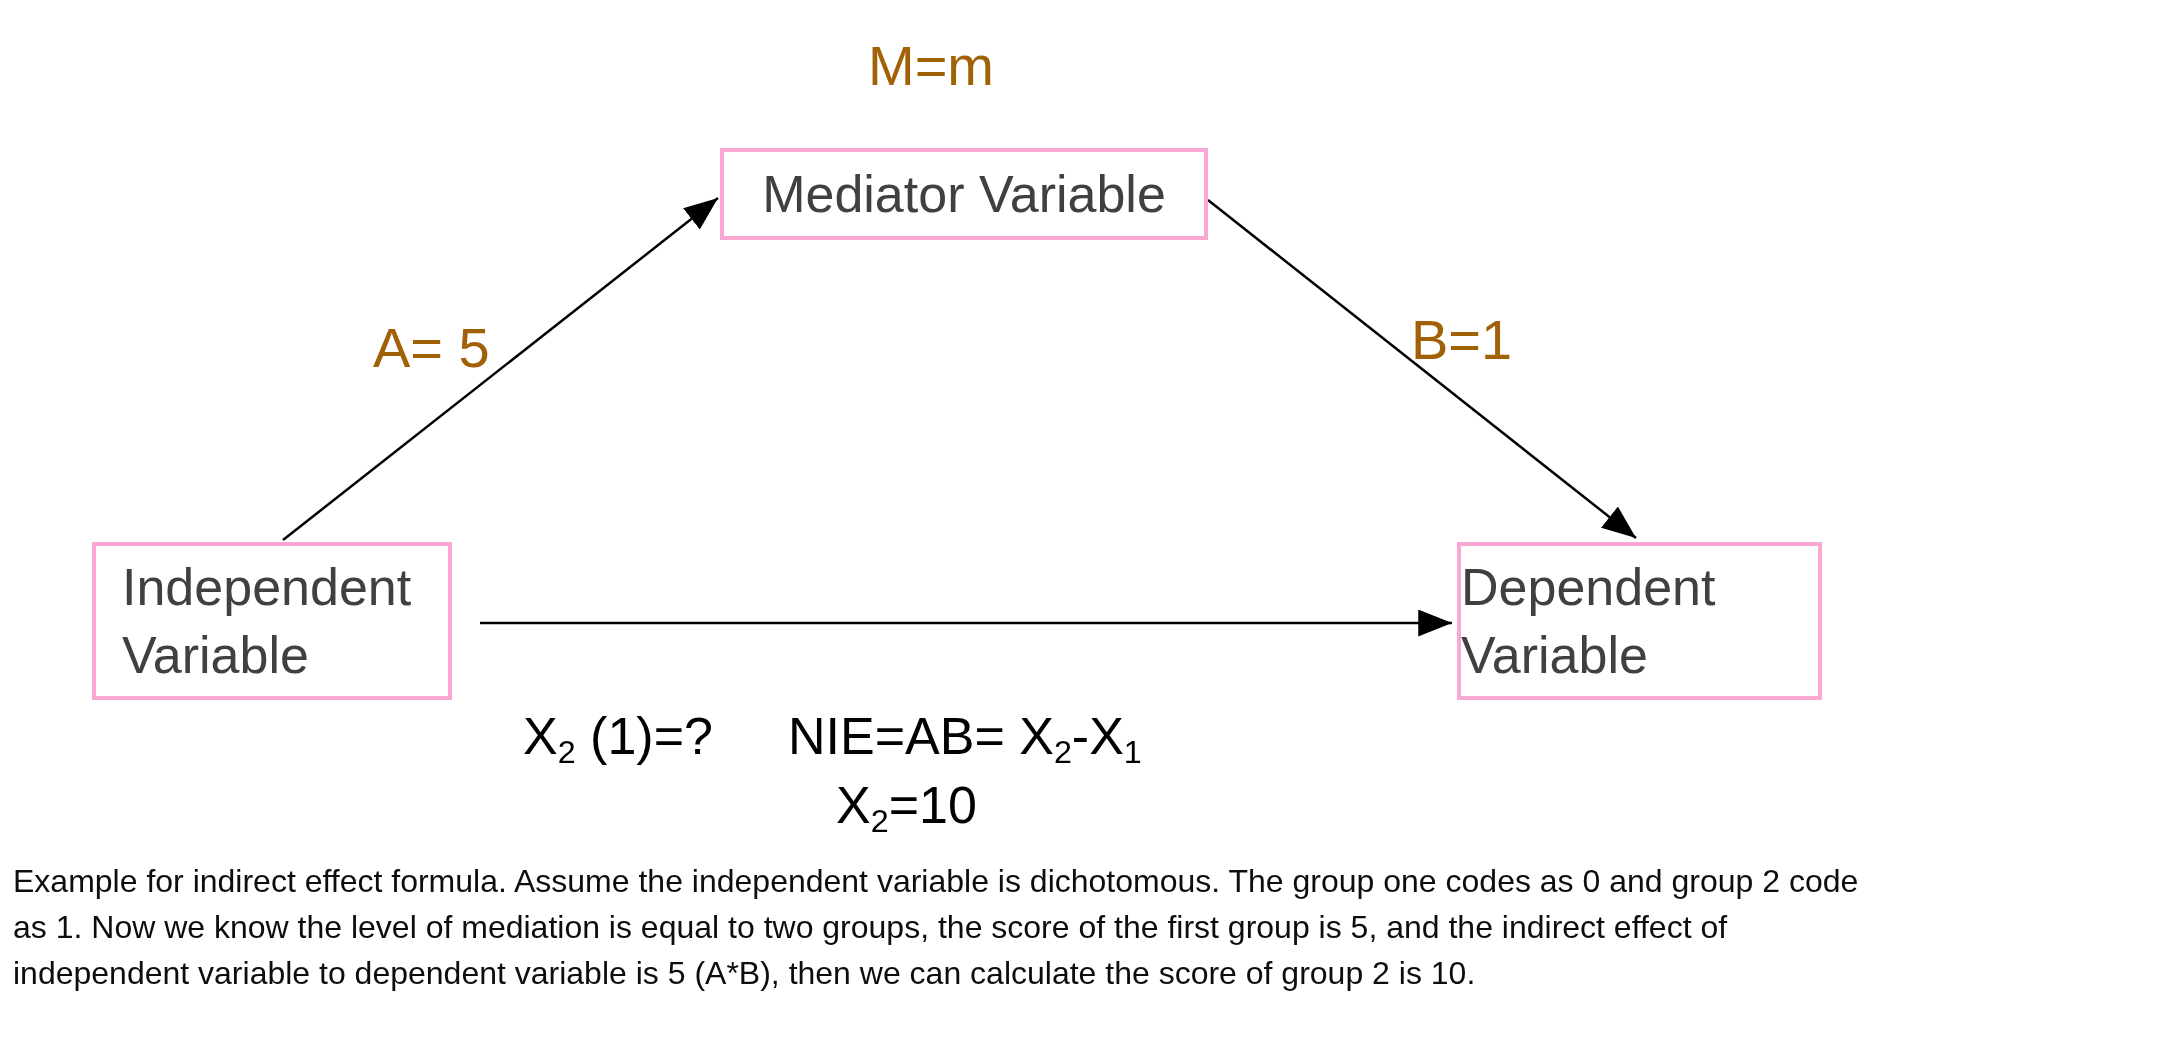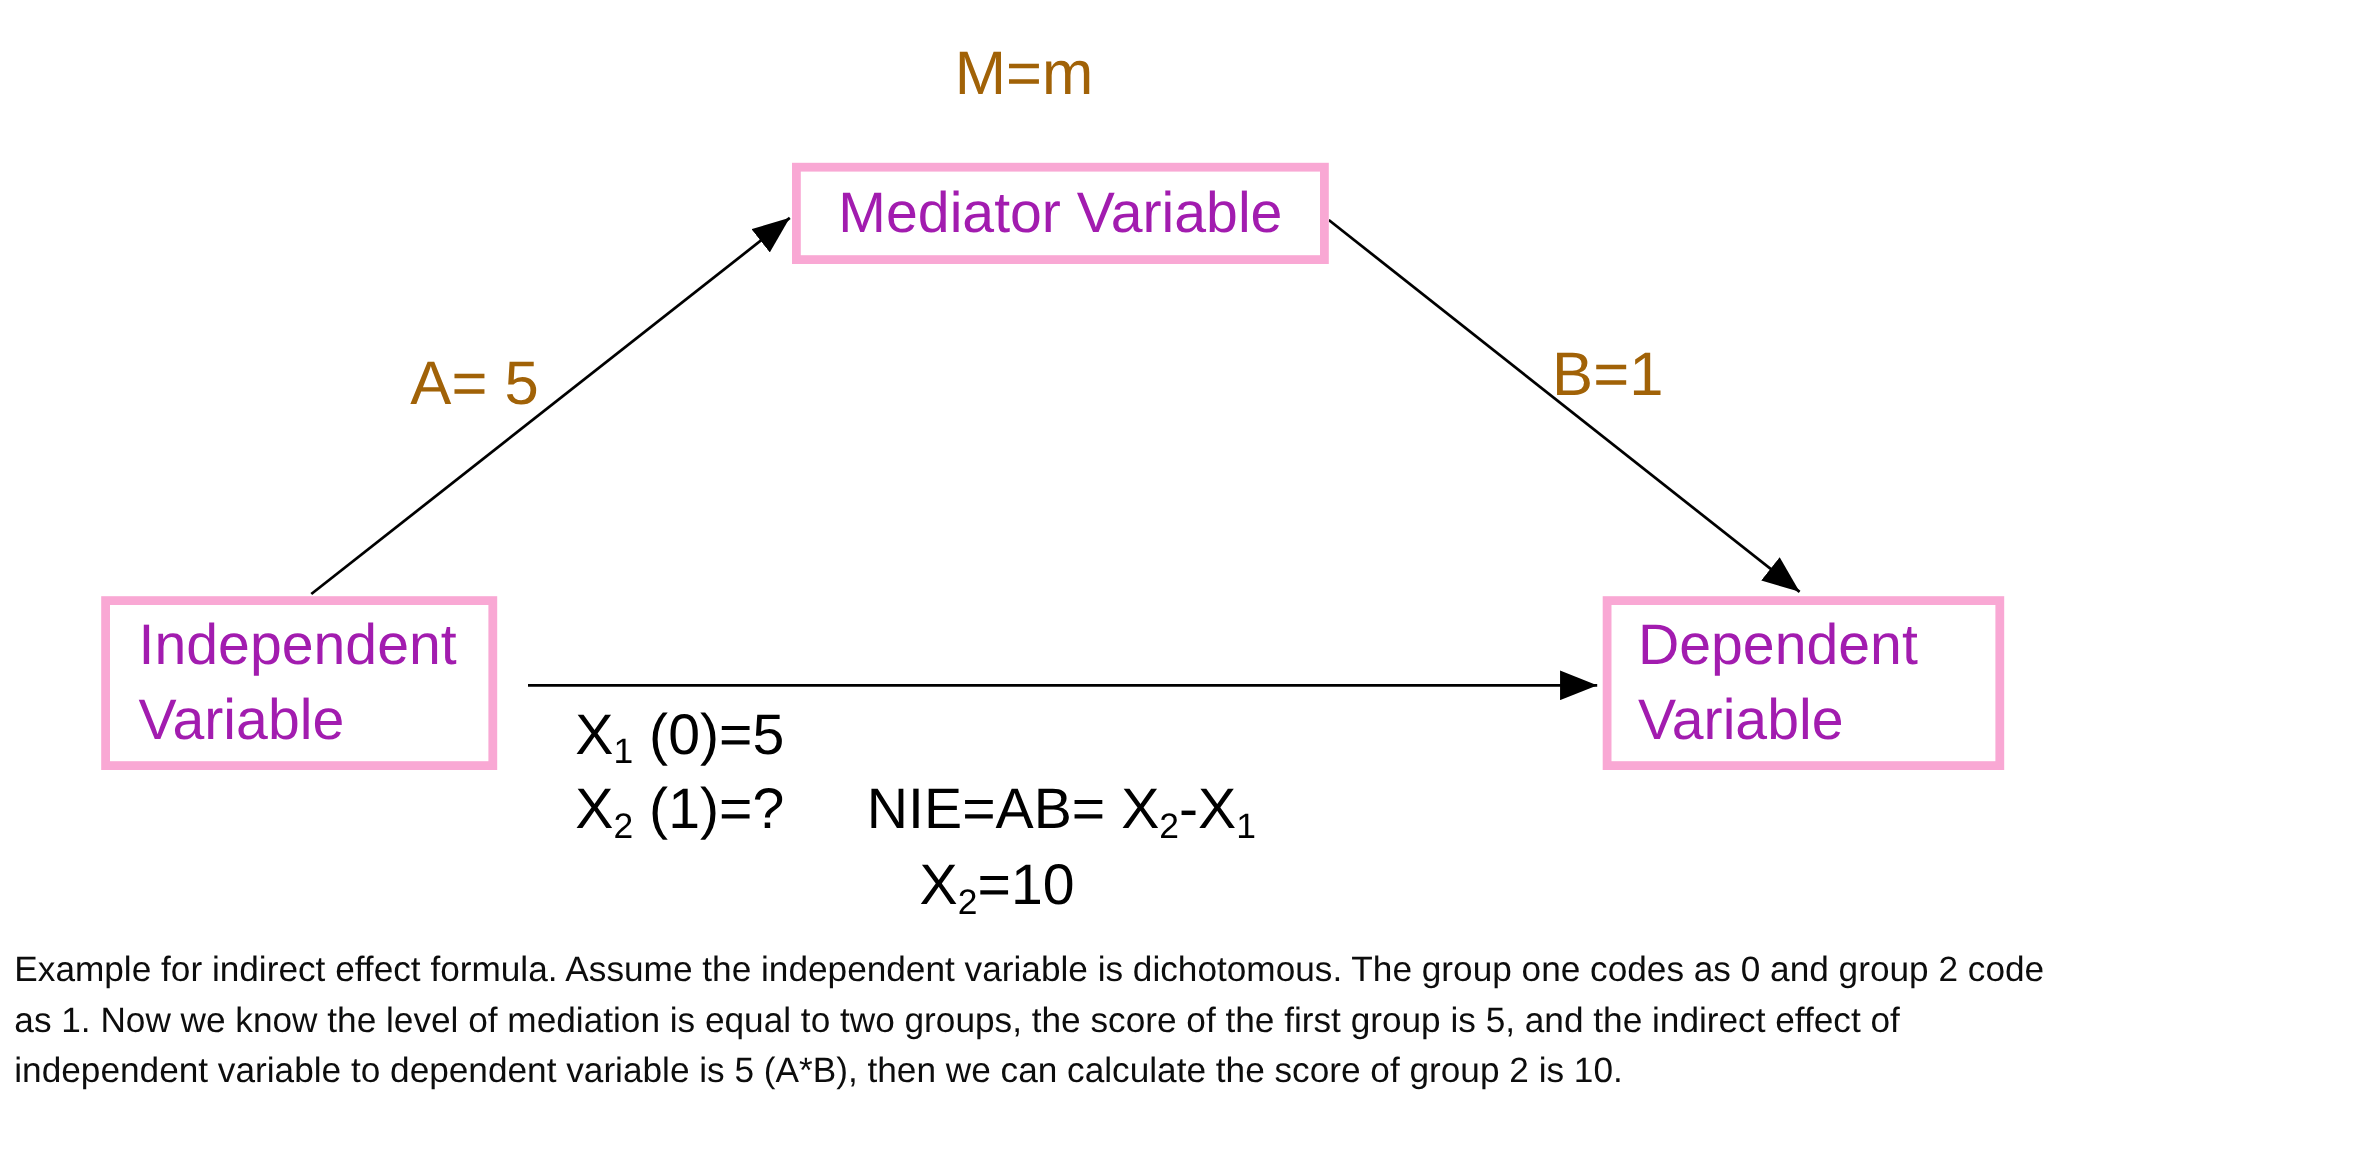"Mediator Variable" .box { border: 8px solid #f9a8d4 -> 4px solid #f9a8d4; color: #a21caf -> #404040 }
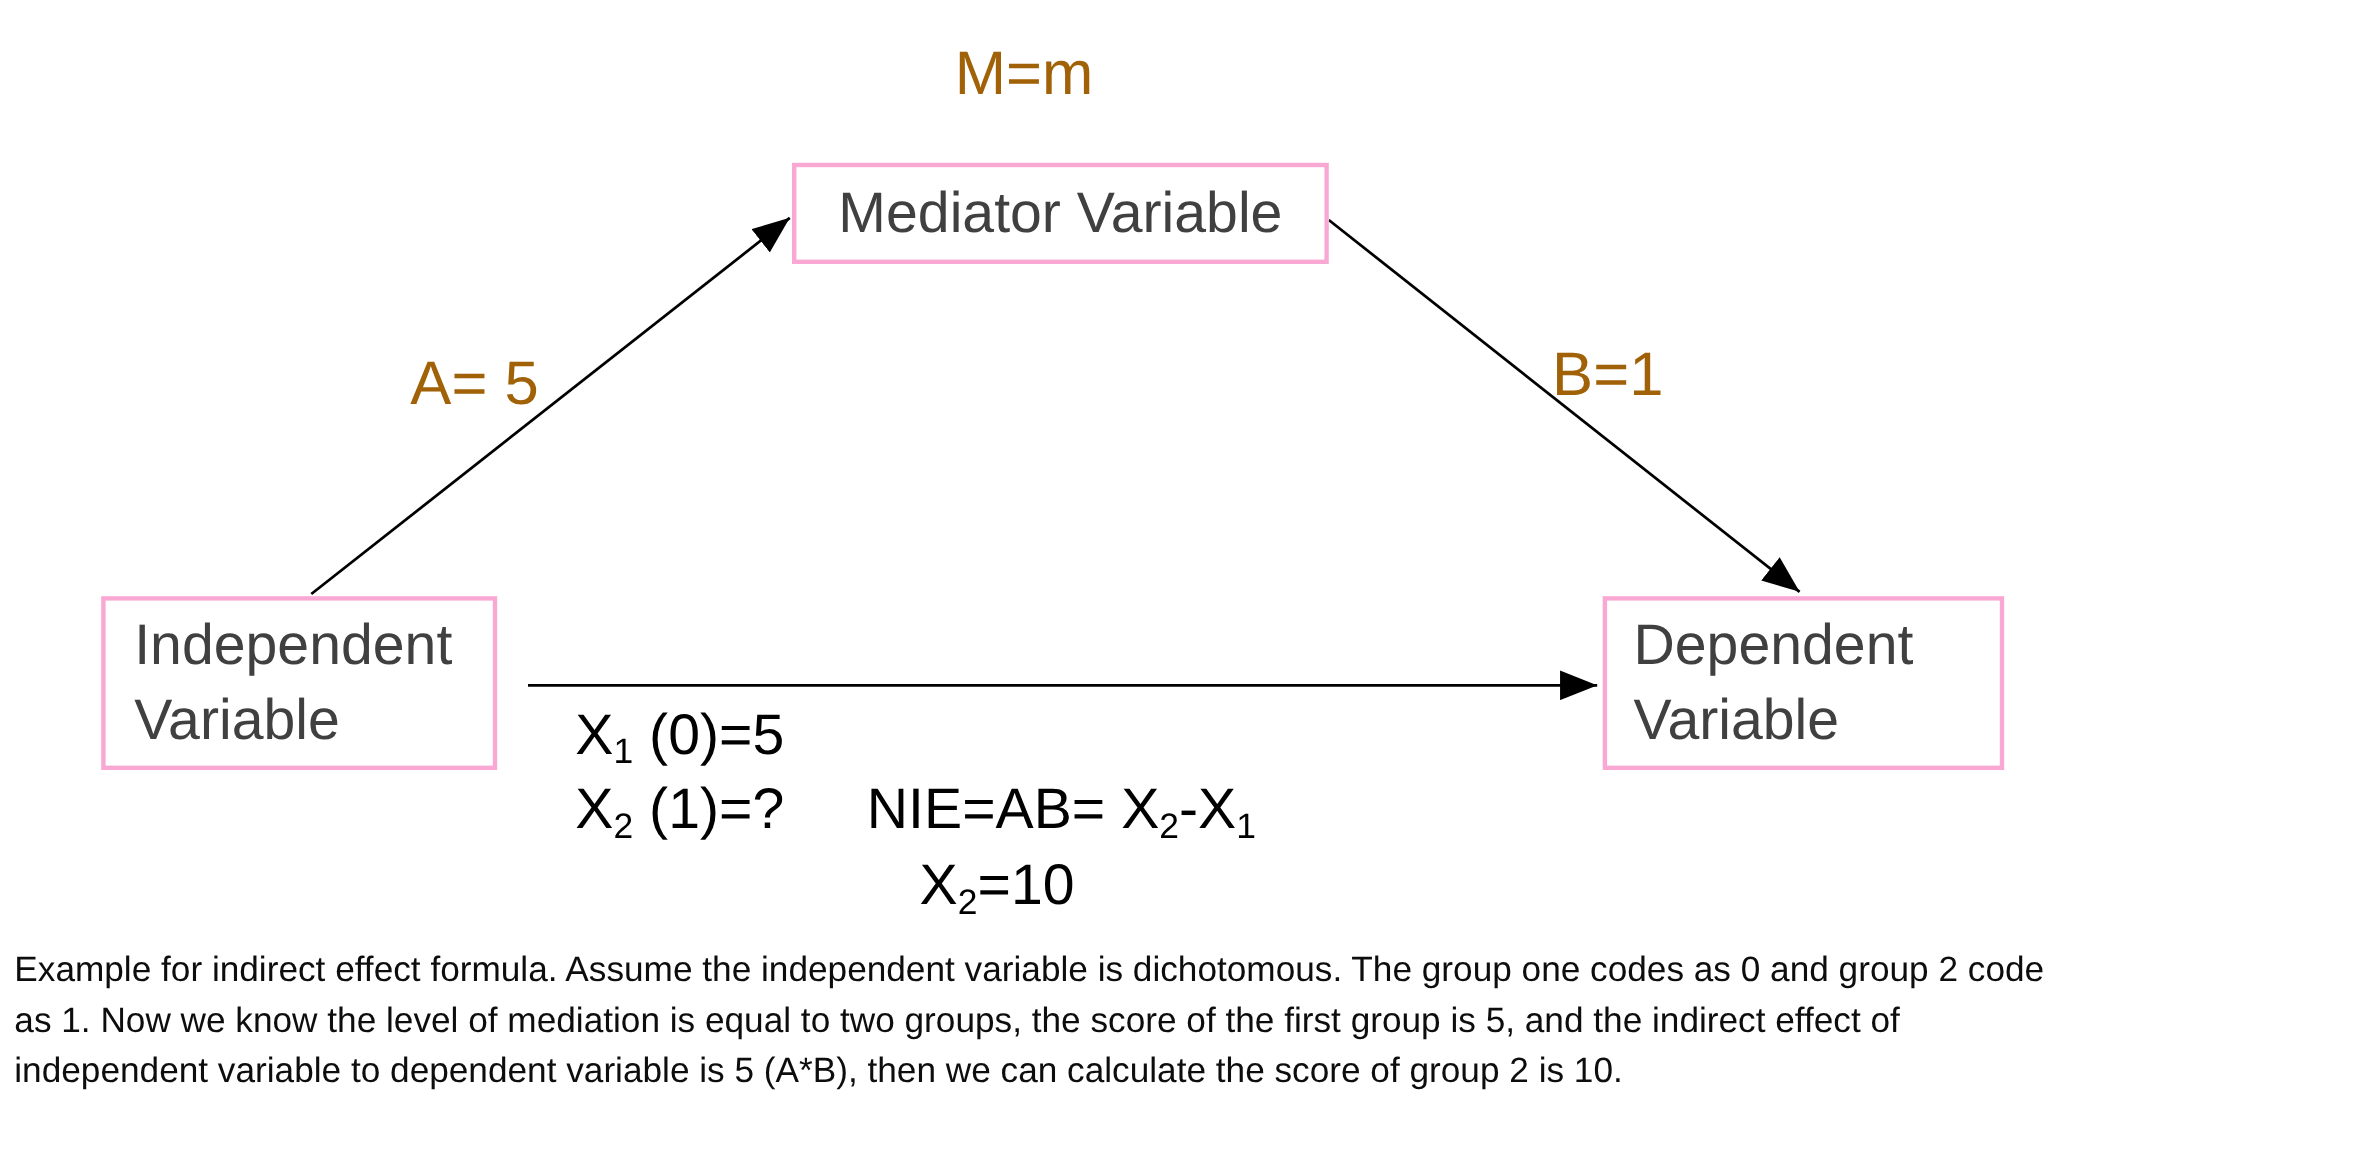"Dependent" .box.dependent { padding-left: 24px -> none }
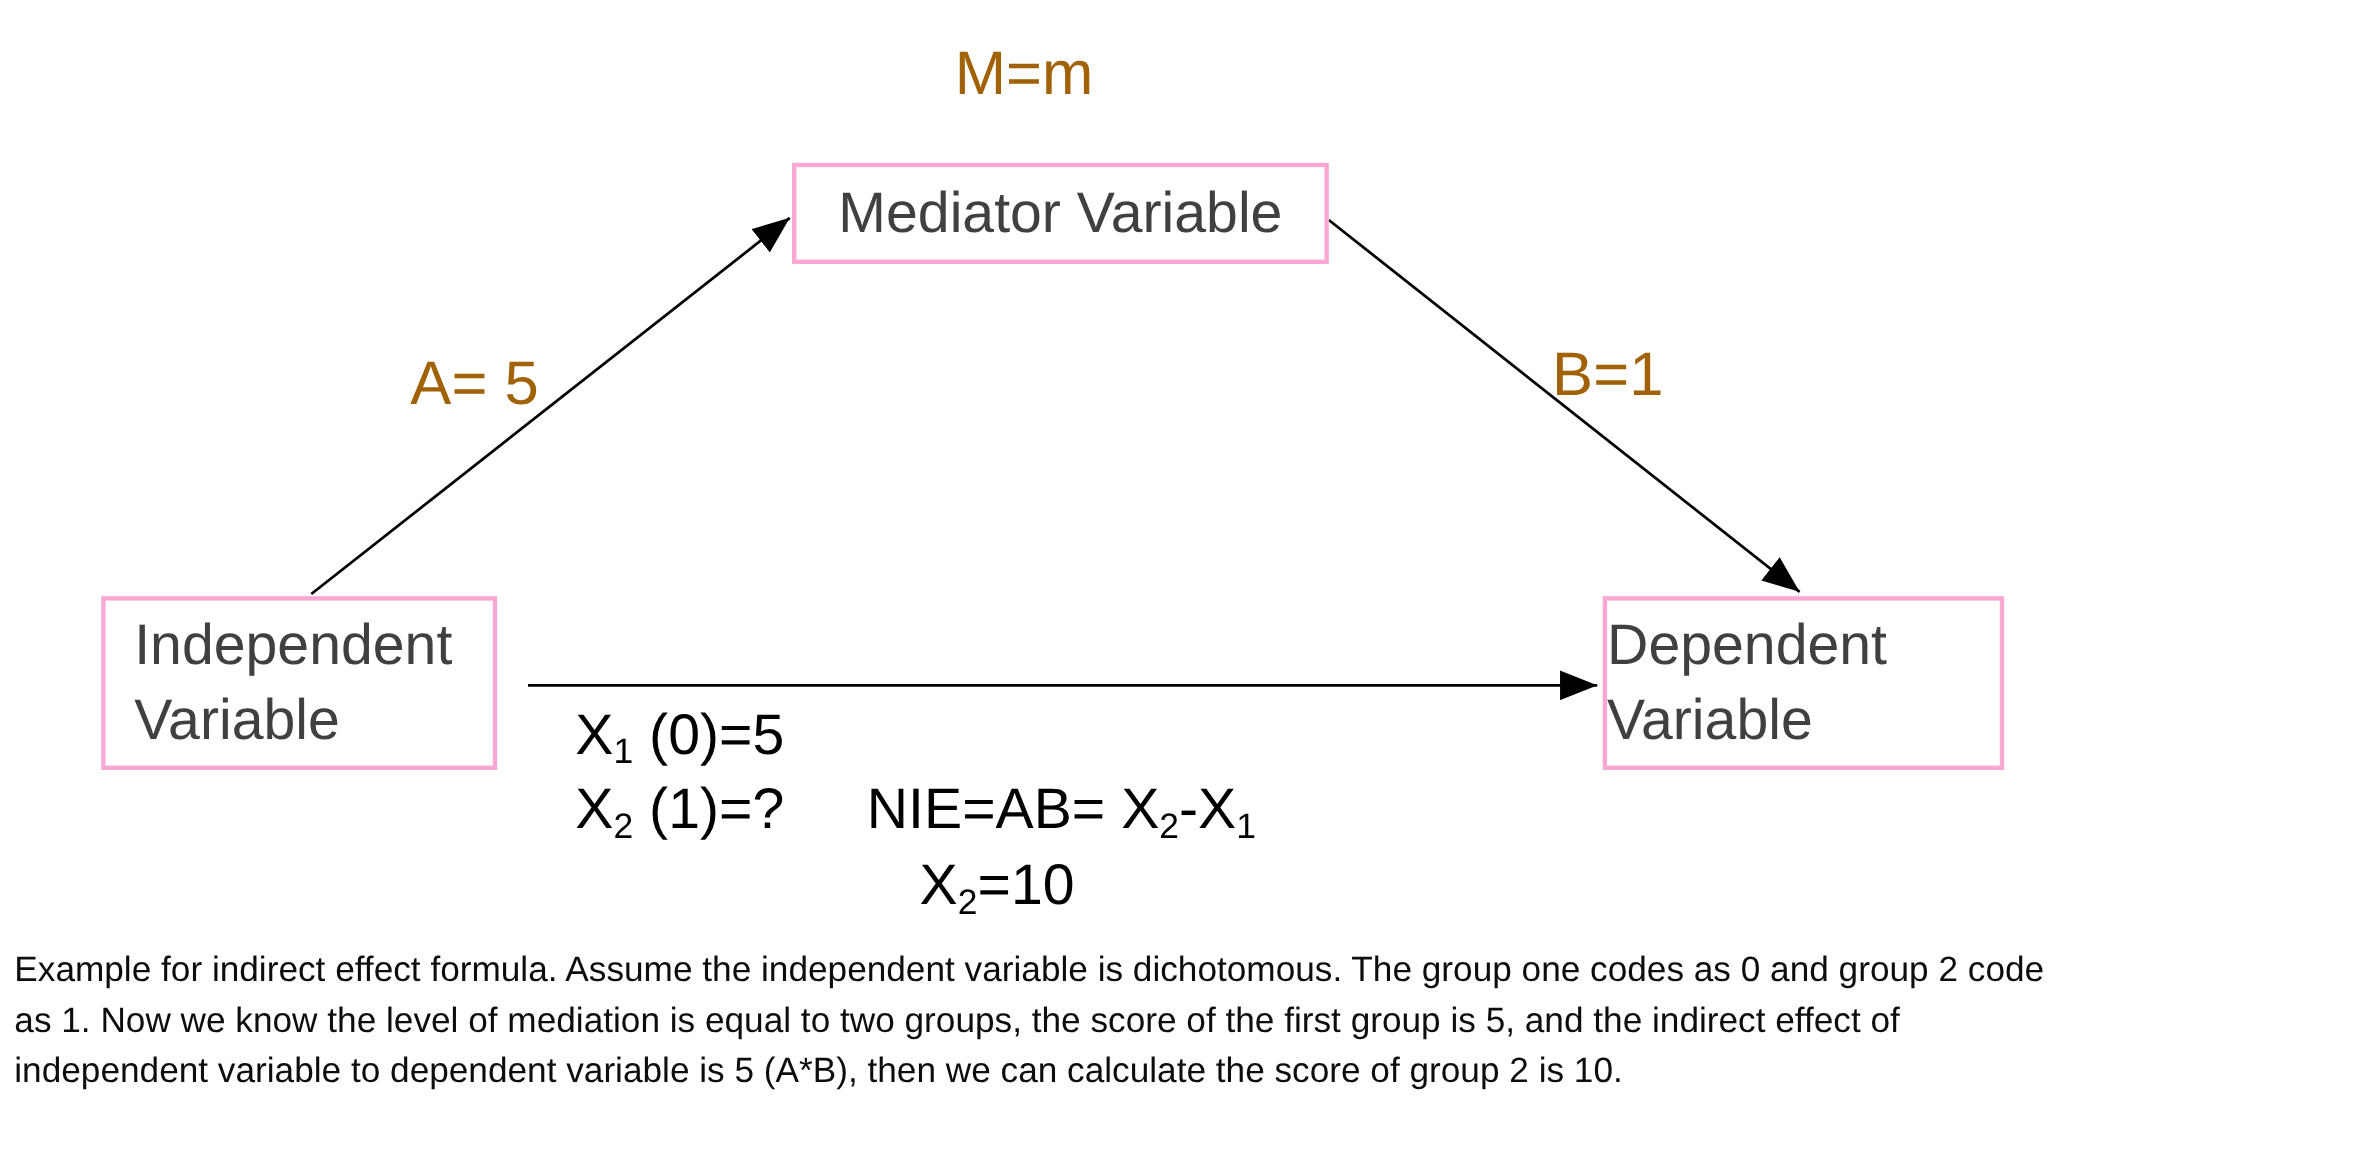"X1 (0)=5" div.formula { html: <div><span>X</span><span>1</span><span> (0)=5</span></div> -> none }
